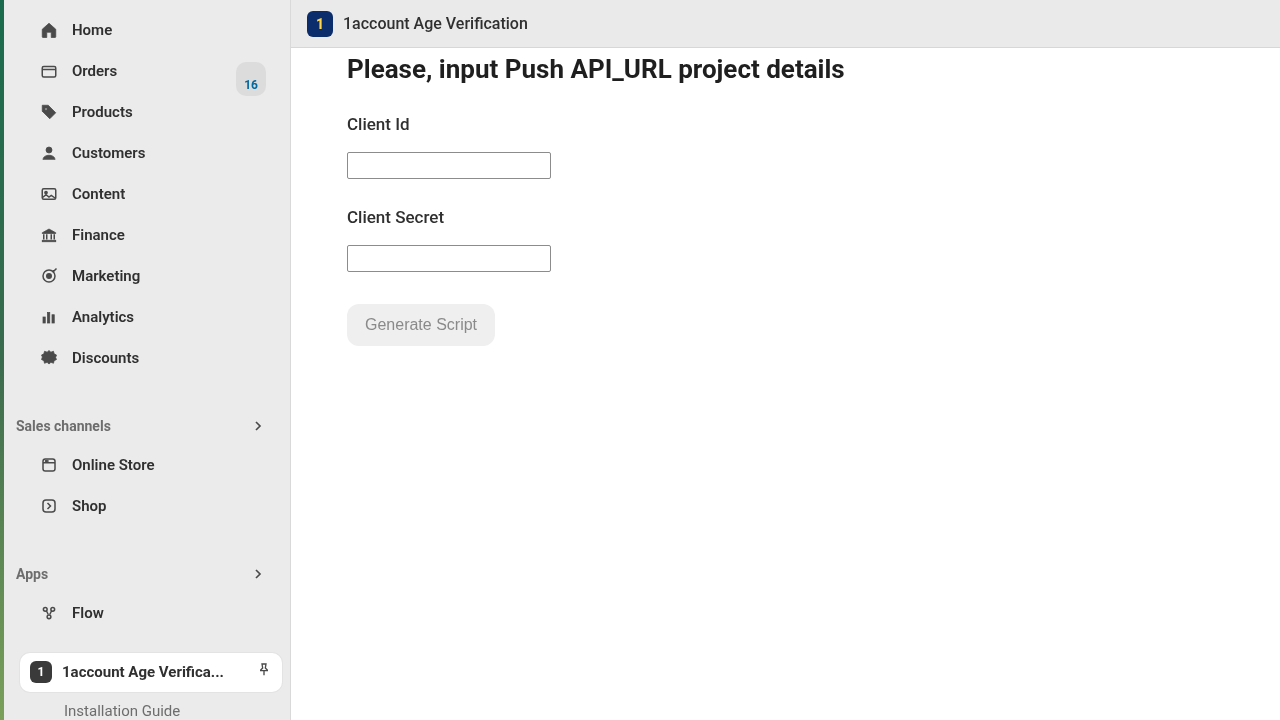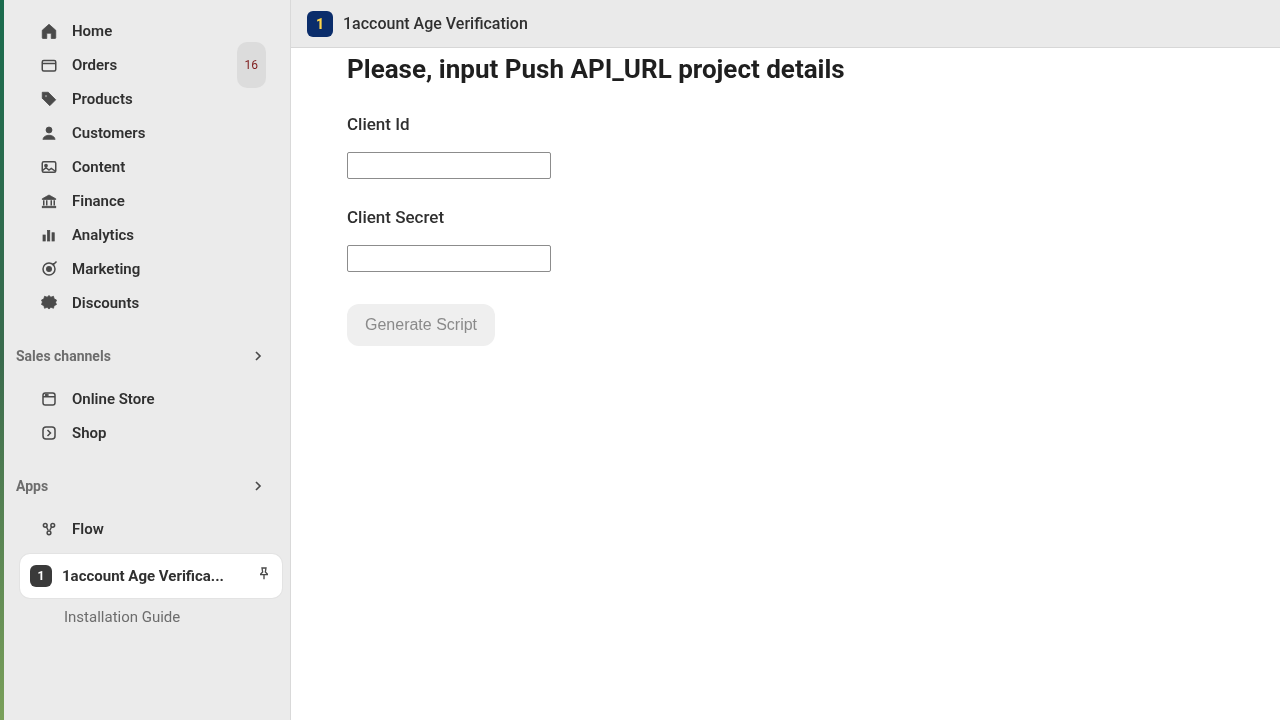"Home" .nav-item { align-items: center -> none; margin: 0 8px -> 7px 8px }
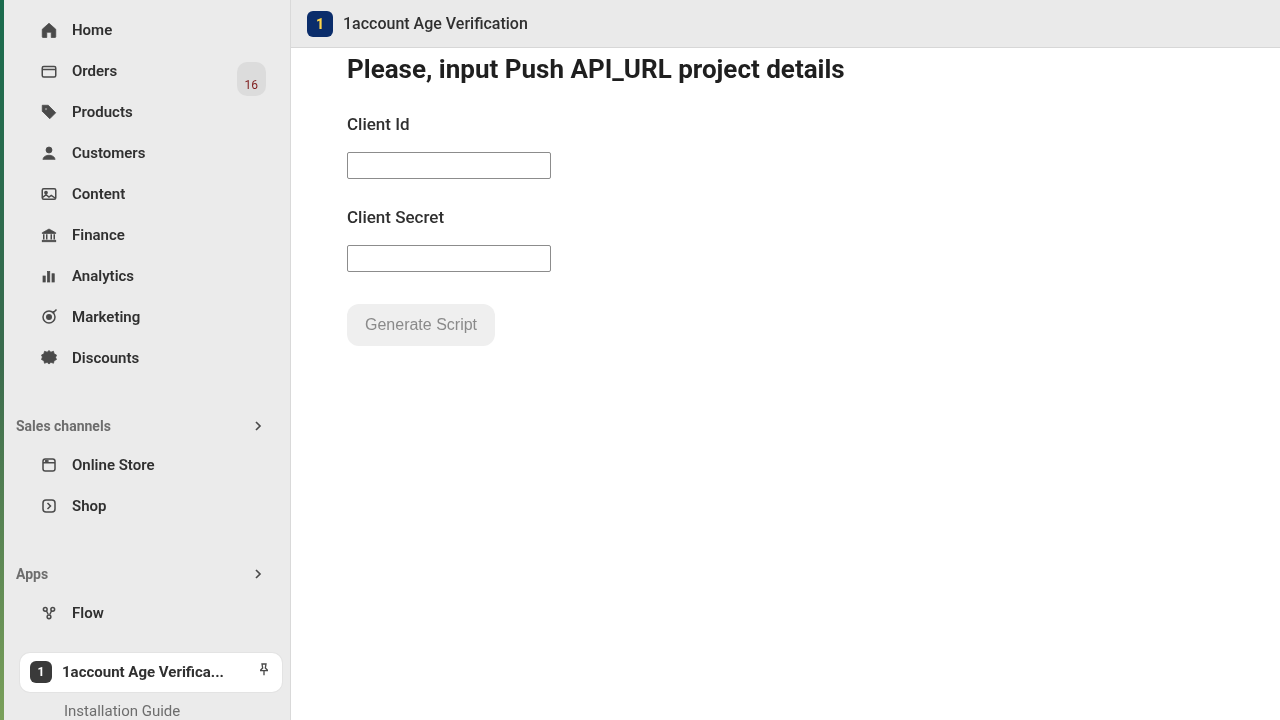"16" .nav-item .badge { color: #7f1d1d -> #0369a1; font-weight: 400 -> 700 }
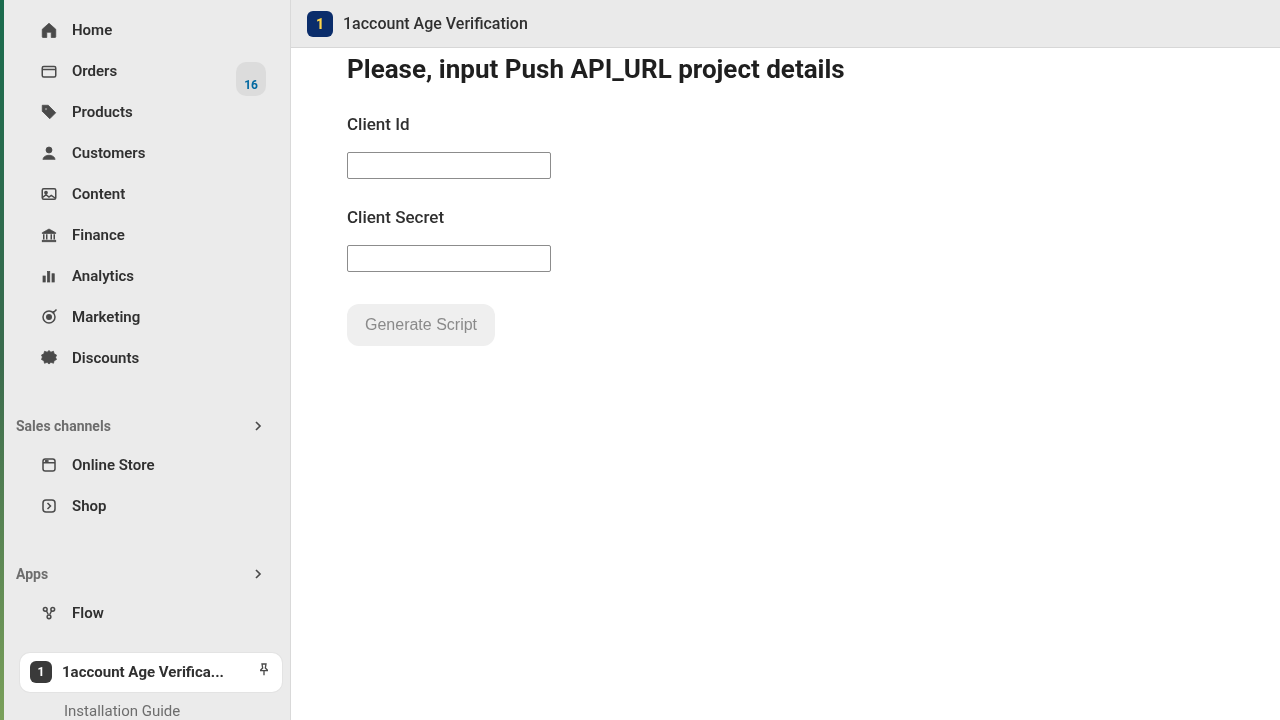"Analytics" li.nav-item { order: before "Marketing" -> after "Marketing" }
